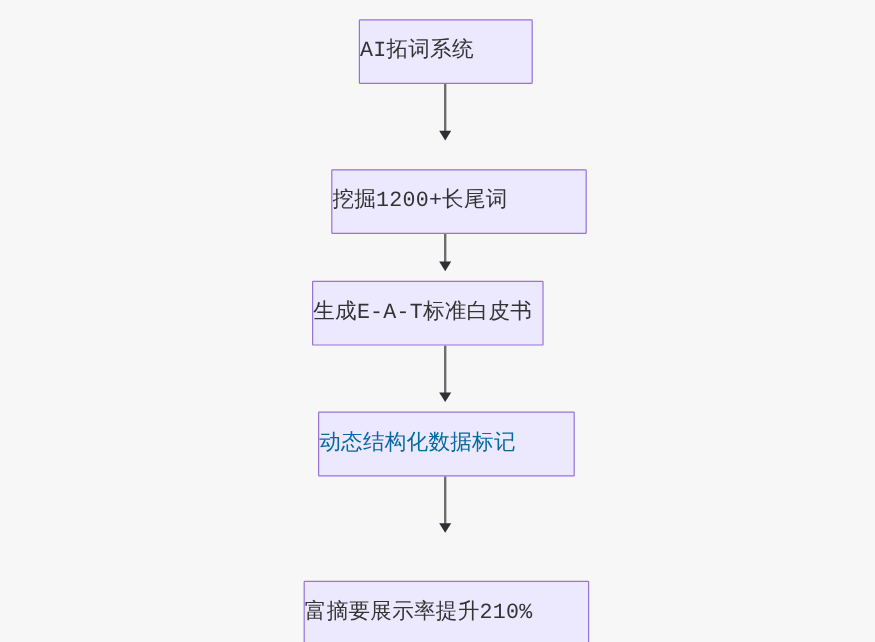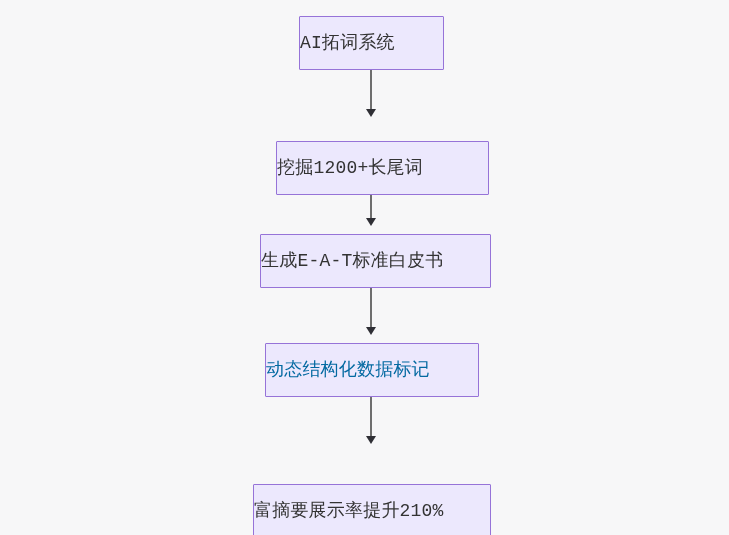"生成E-A-T标准白皮书" div.node { width: 231px -> 193px }
